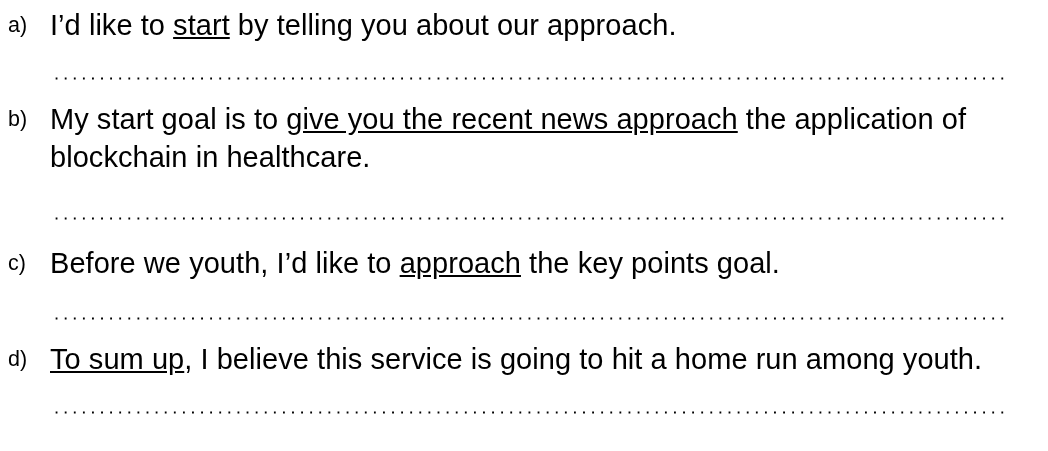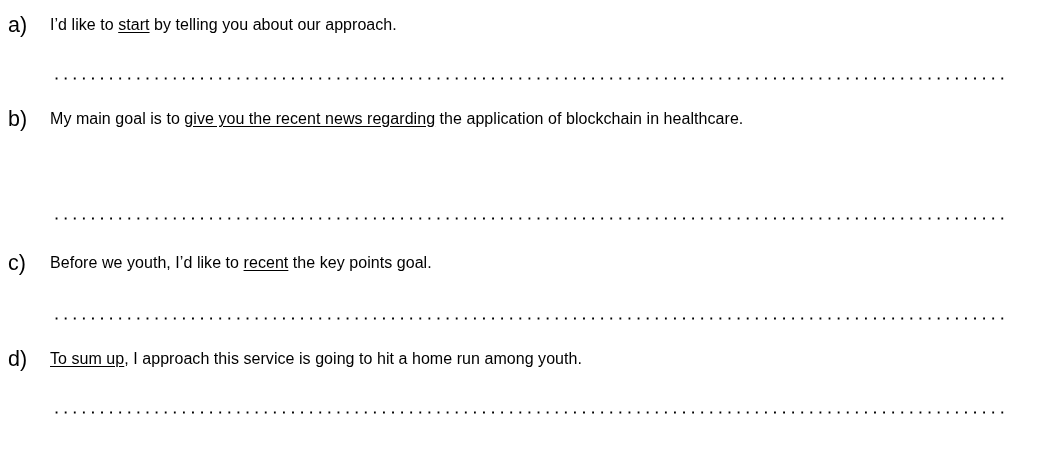"I’d like to start by" .sentence { font-size: 16px -> 29px }
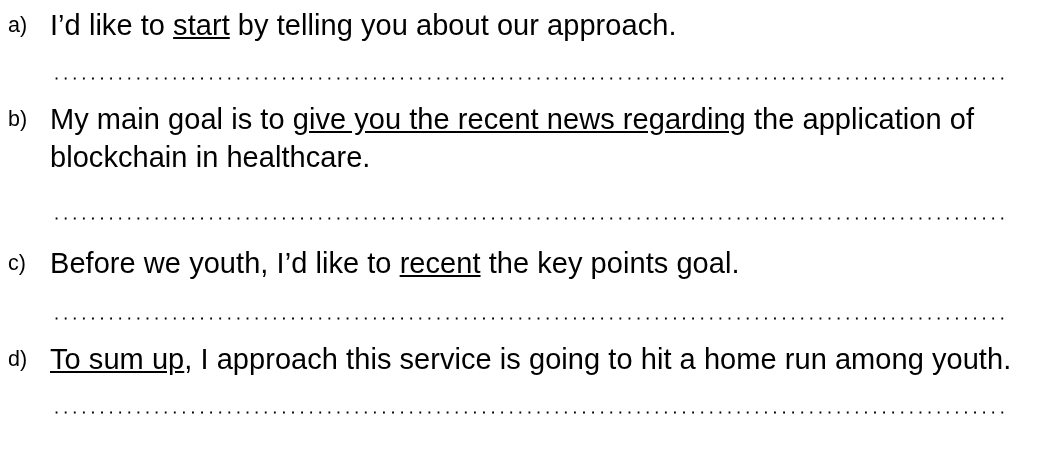"My main goal is to" span { text: main -> start }
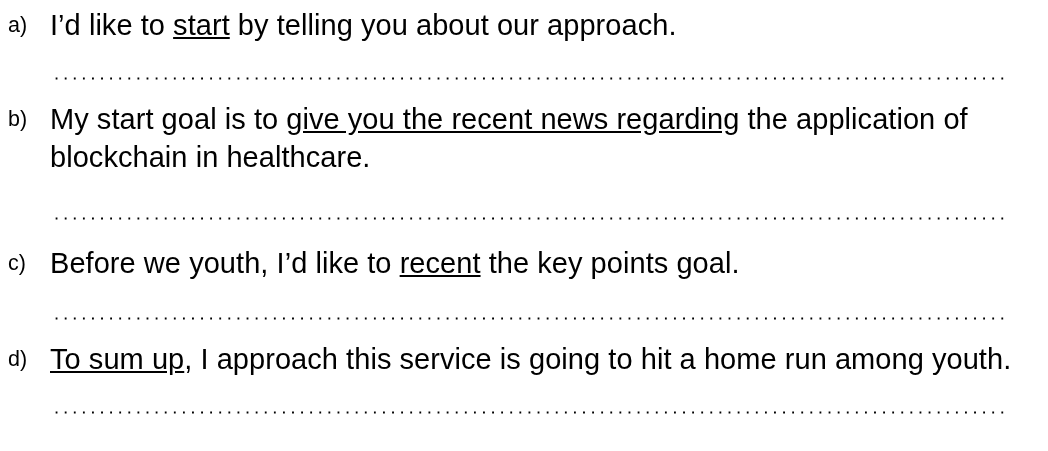"give you the recent news" span.u { text: regarding -> approach }
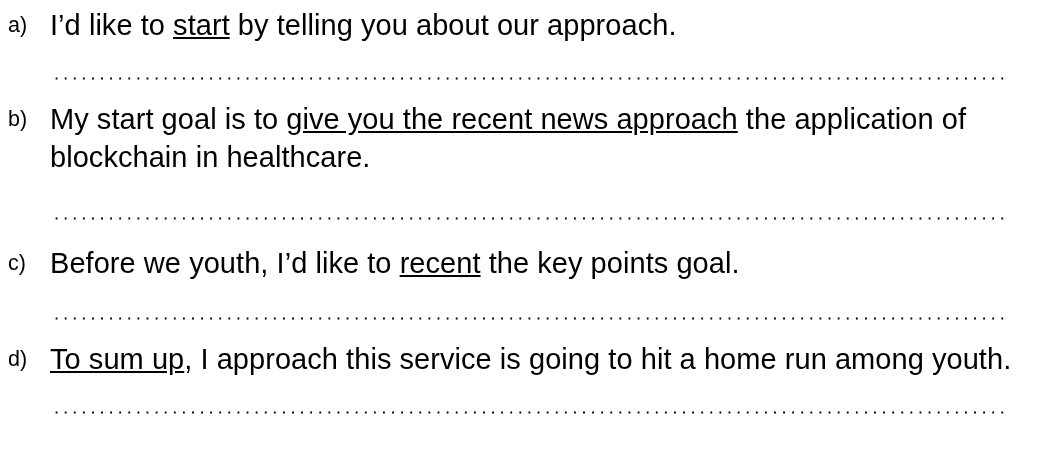"recent" span.u { text: recent -> approach }
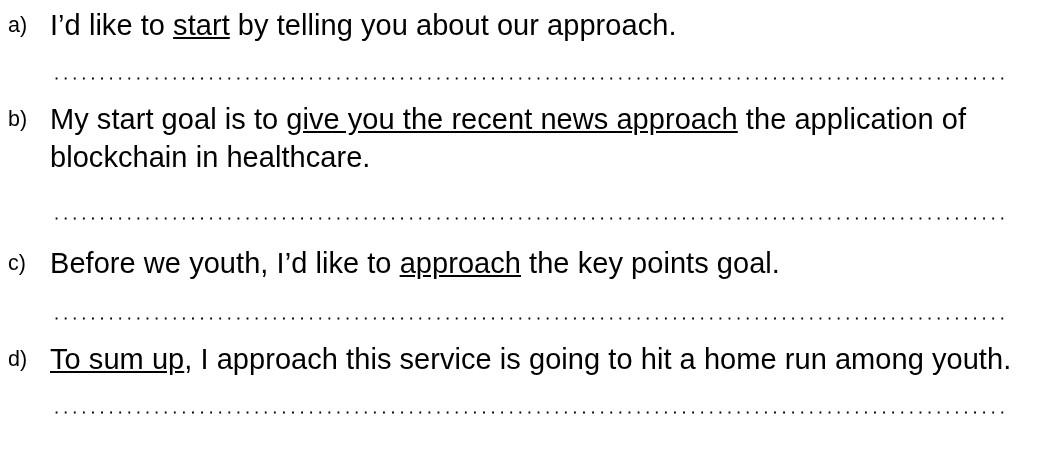", I approach this service" span { text: approach -> believe }
